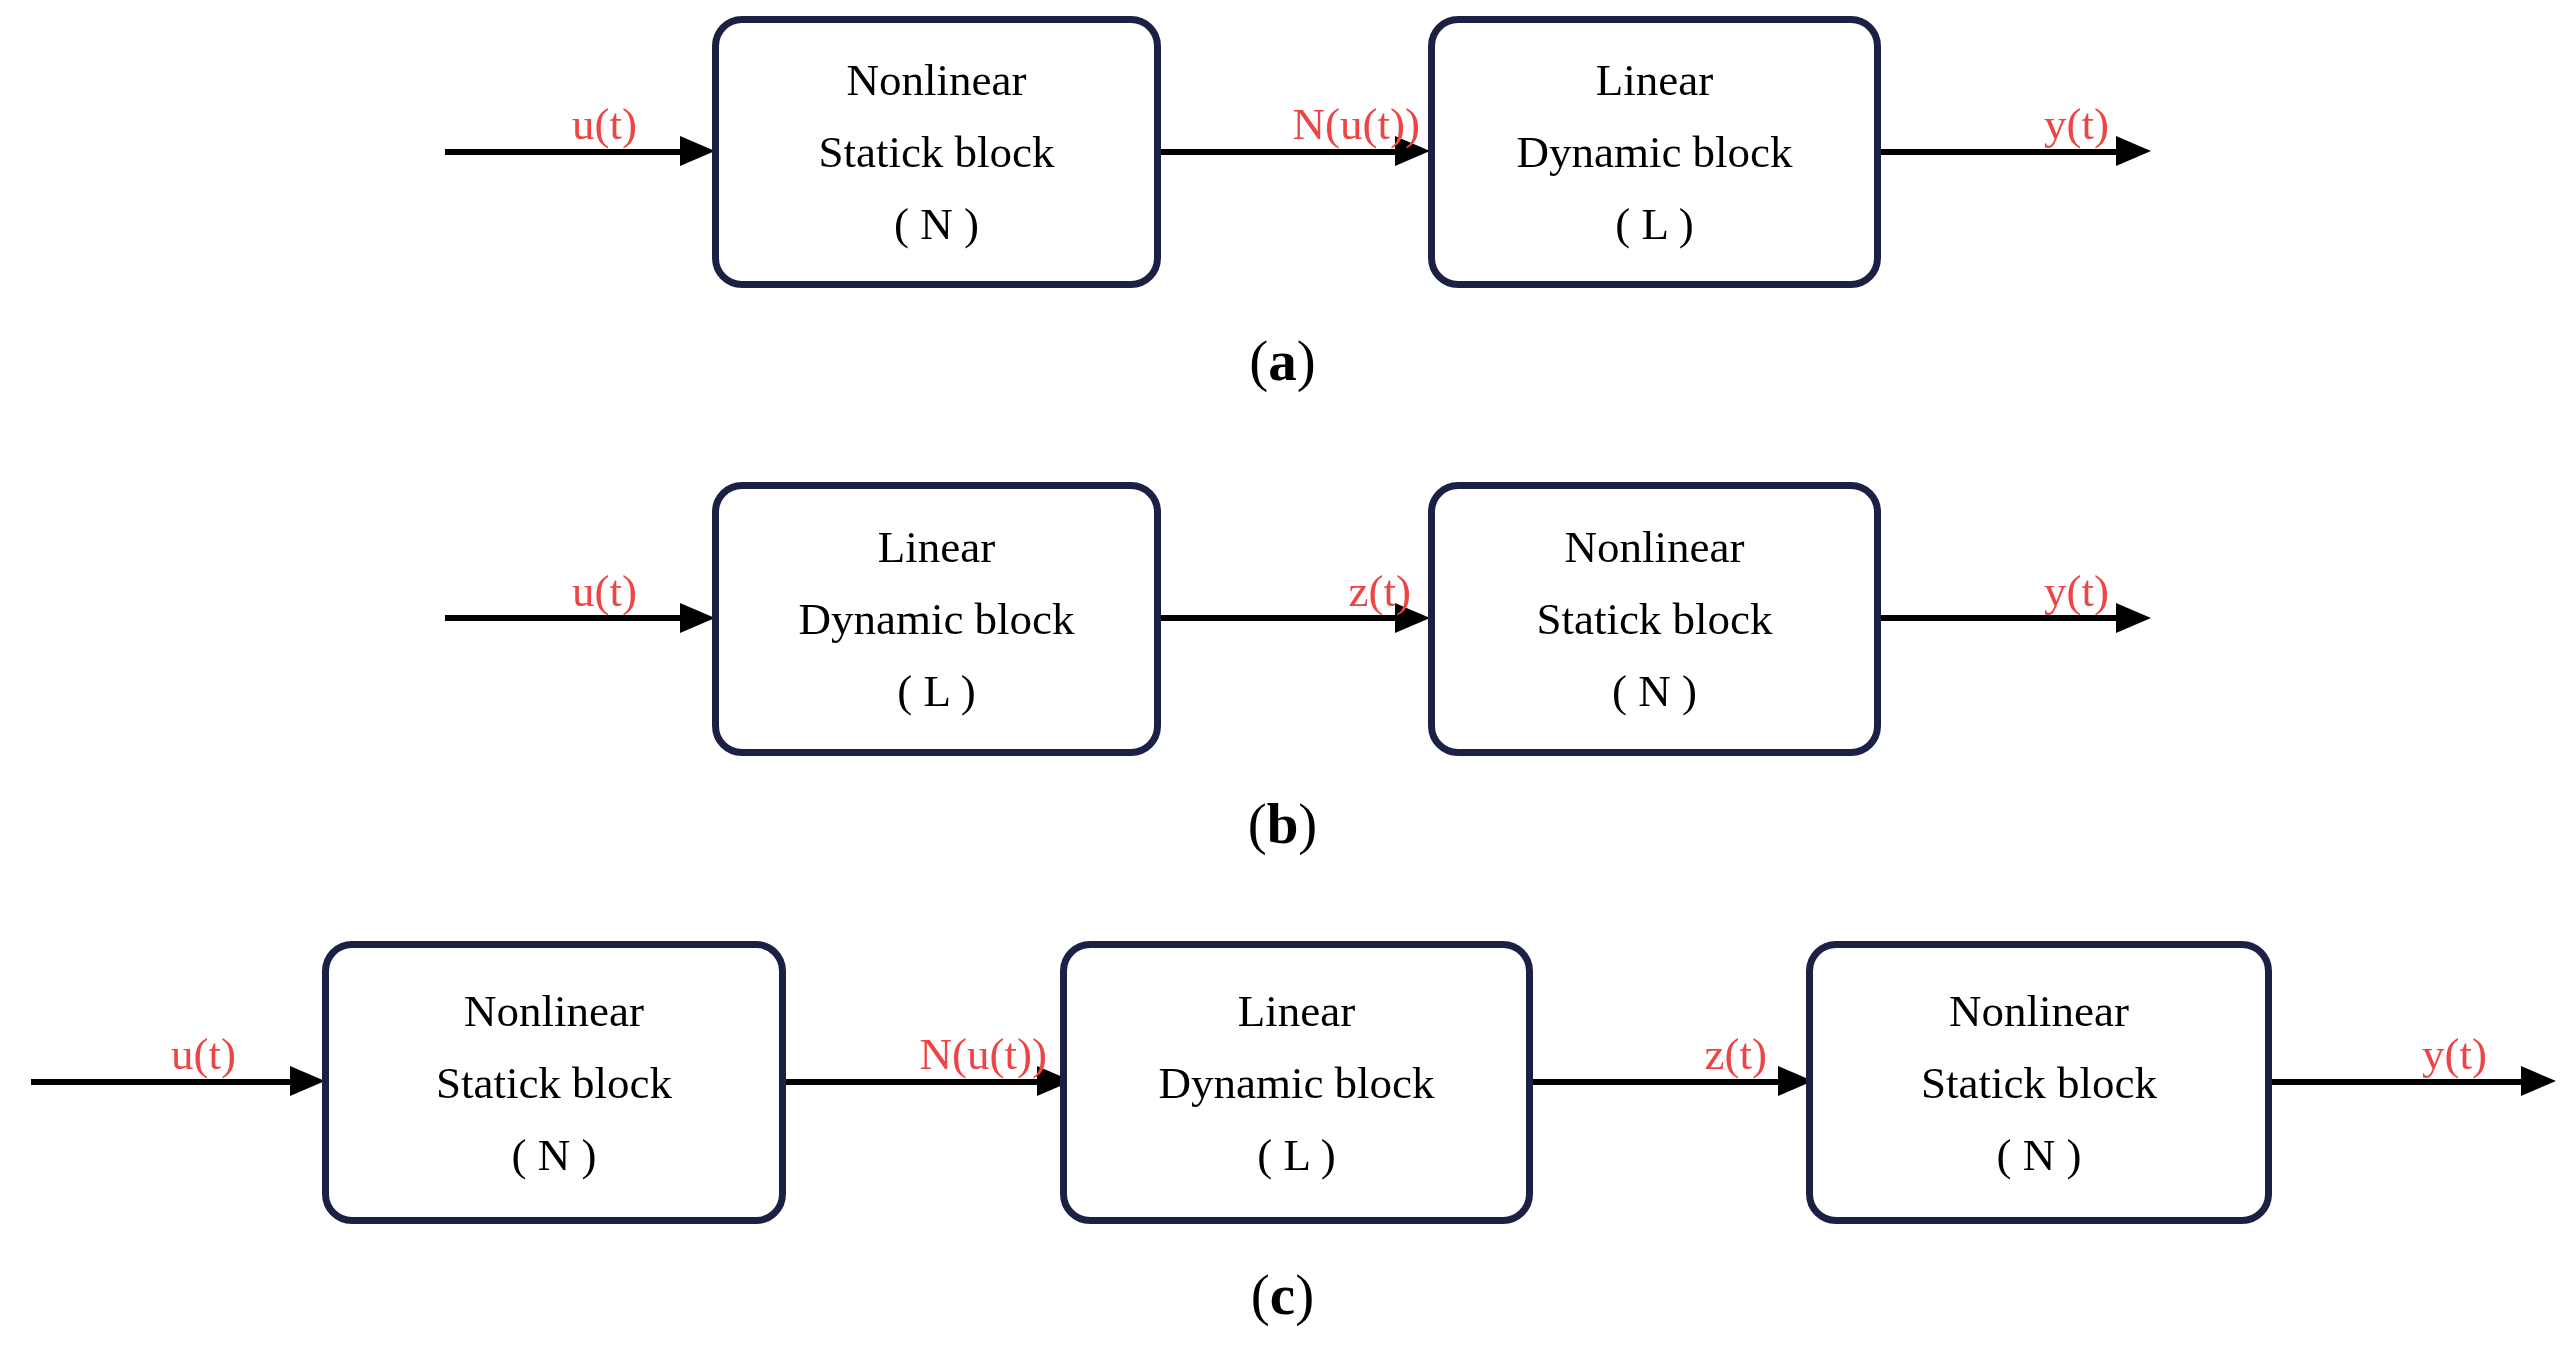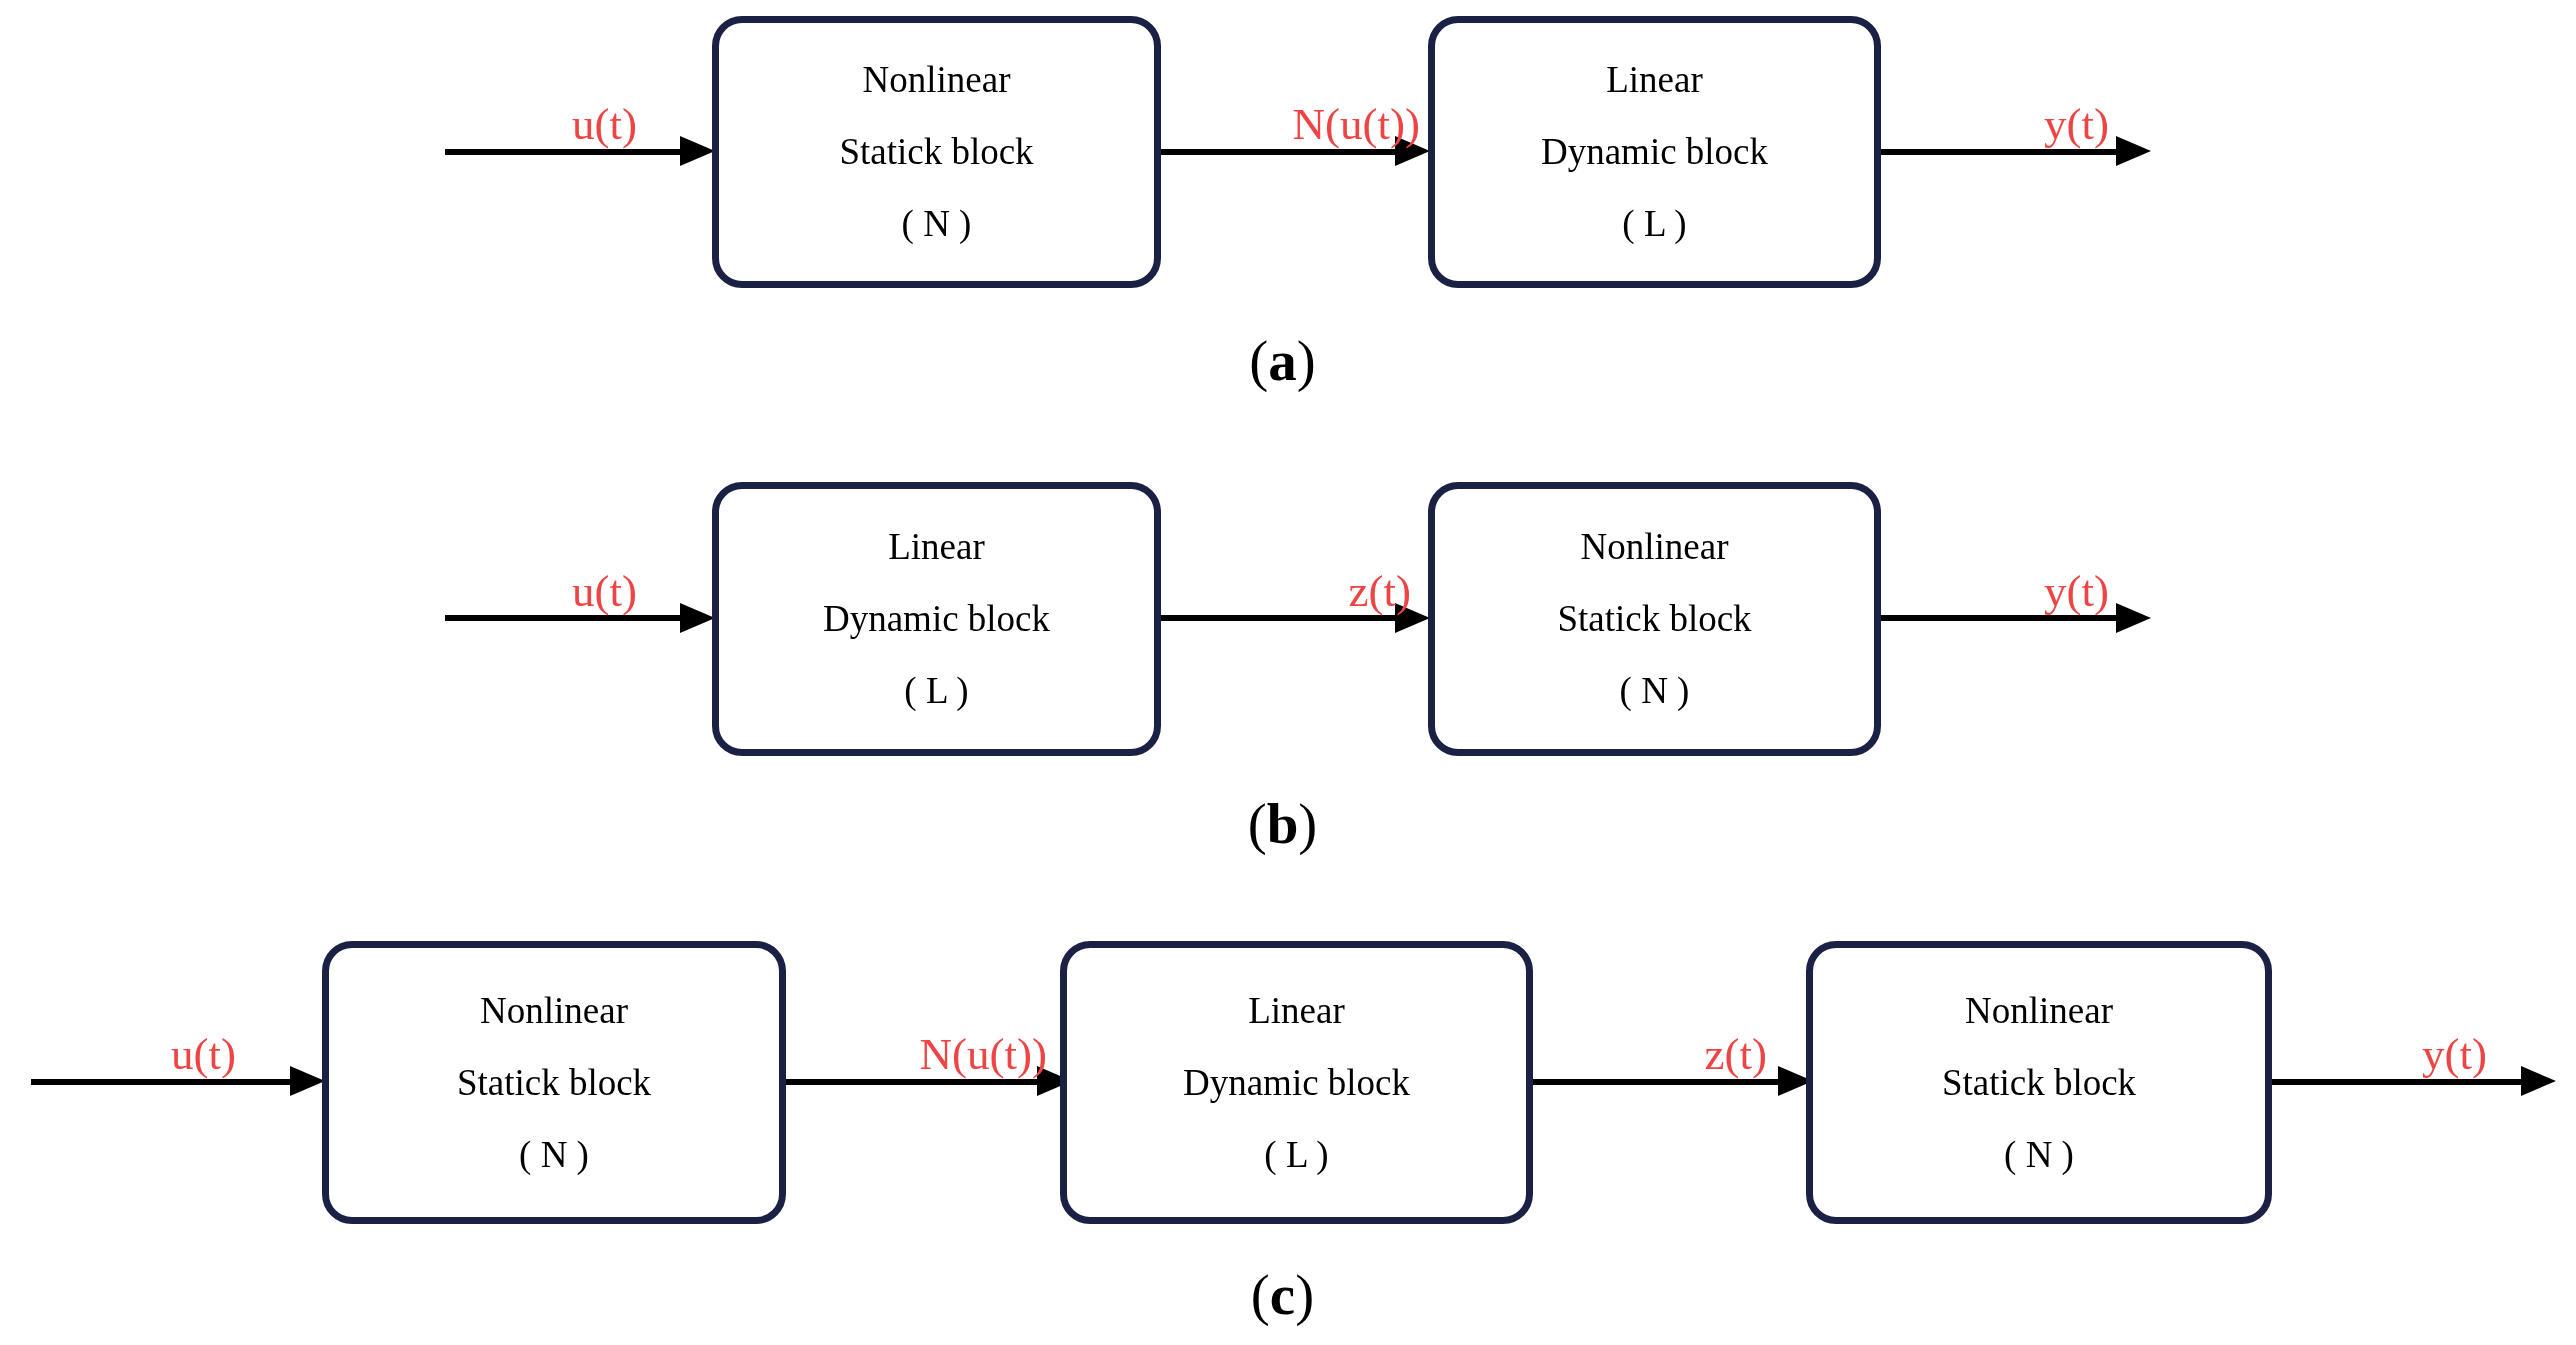"Nonlinear" .bline { font-size: 37px -> 45px }
